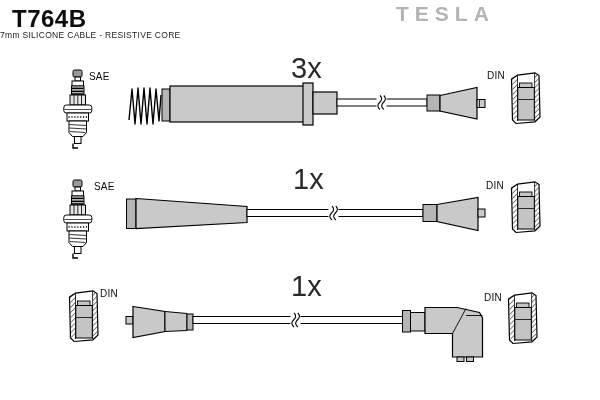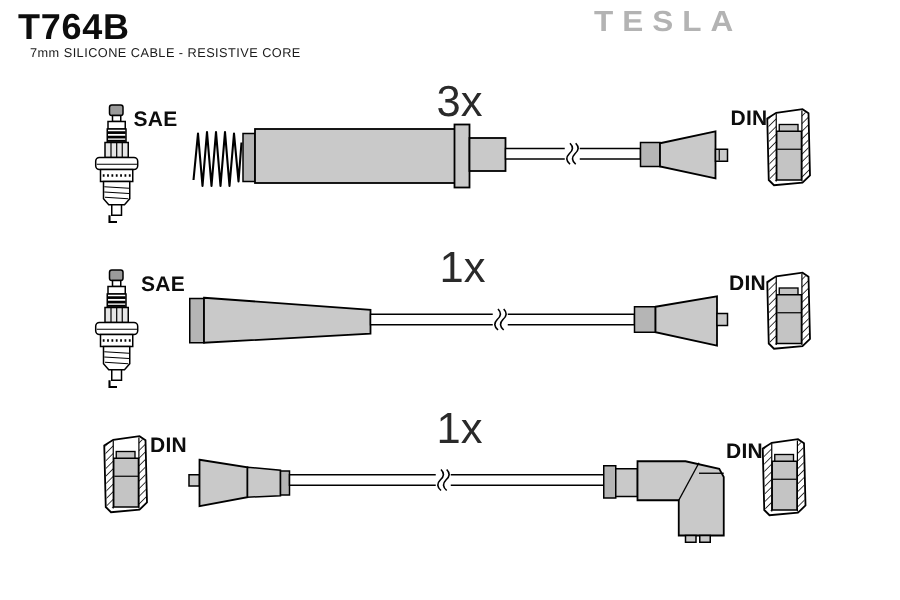"7mm SILICONE CABLE - RESISTIVE" #subtitle { left: 20px -> 0 }
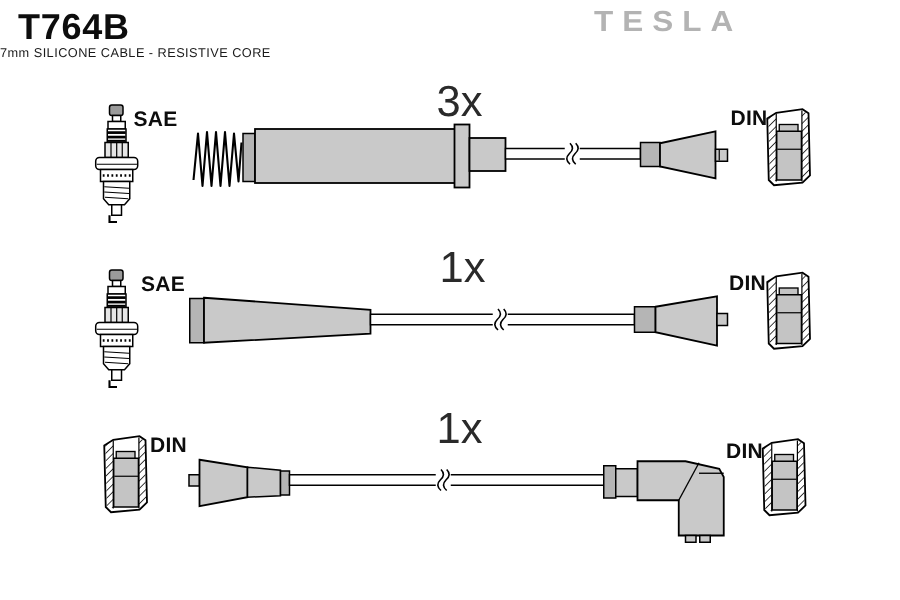"SAE" .conn-label { font-size: 14px -> 10px; font-weight: bold -> normal }
